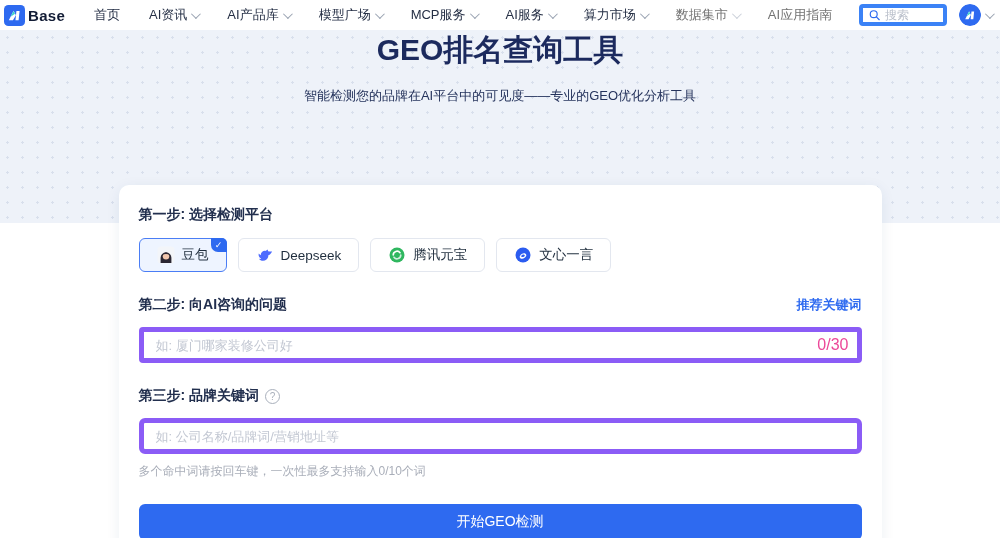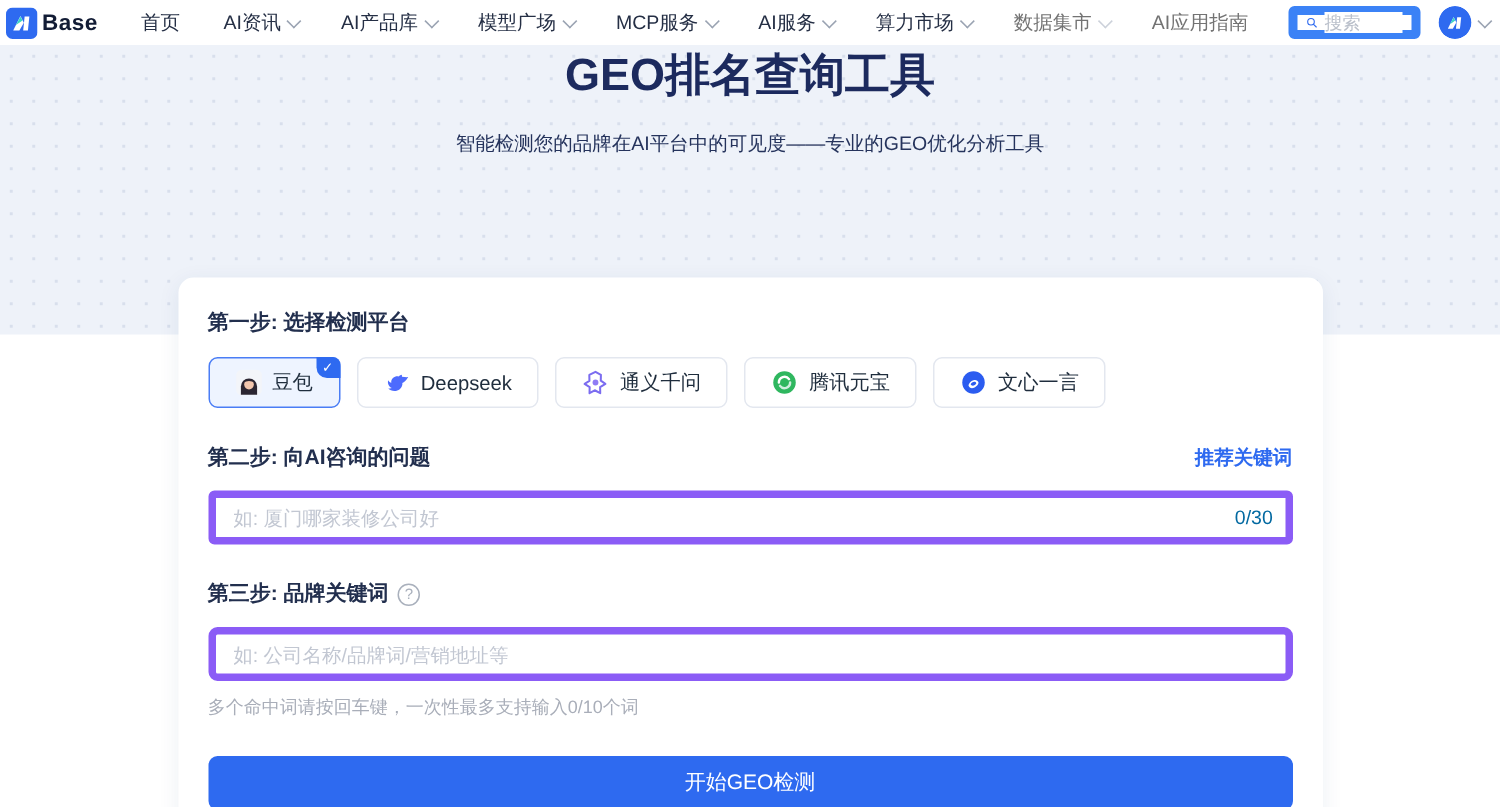"搜索" .search-box { border: 6px solid #3b82f6 -> 4px solid #3b82f6 }
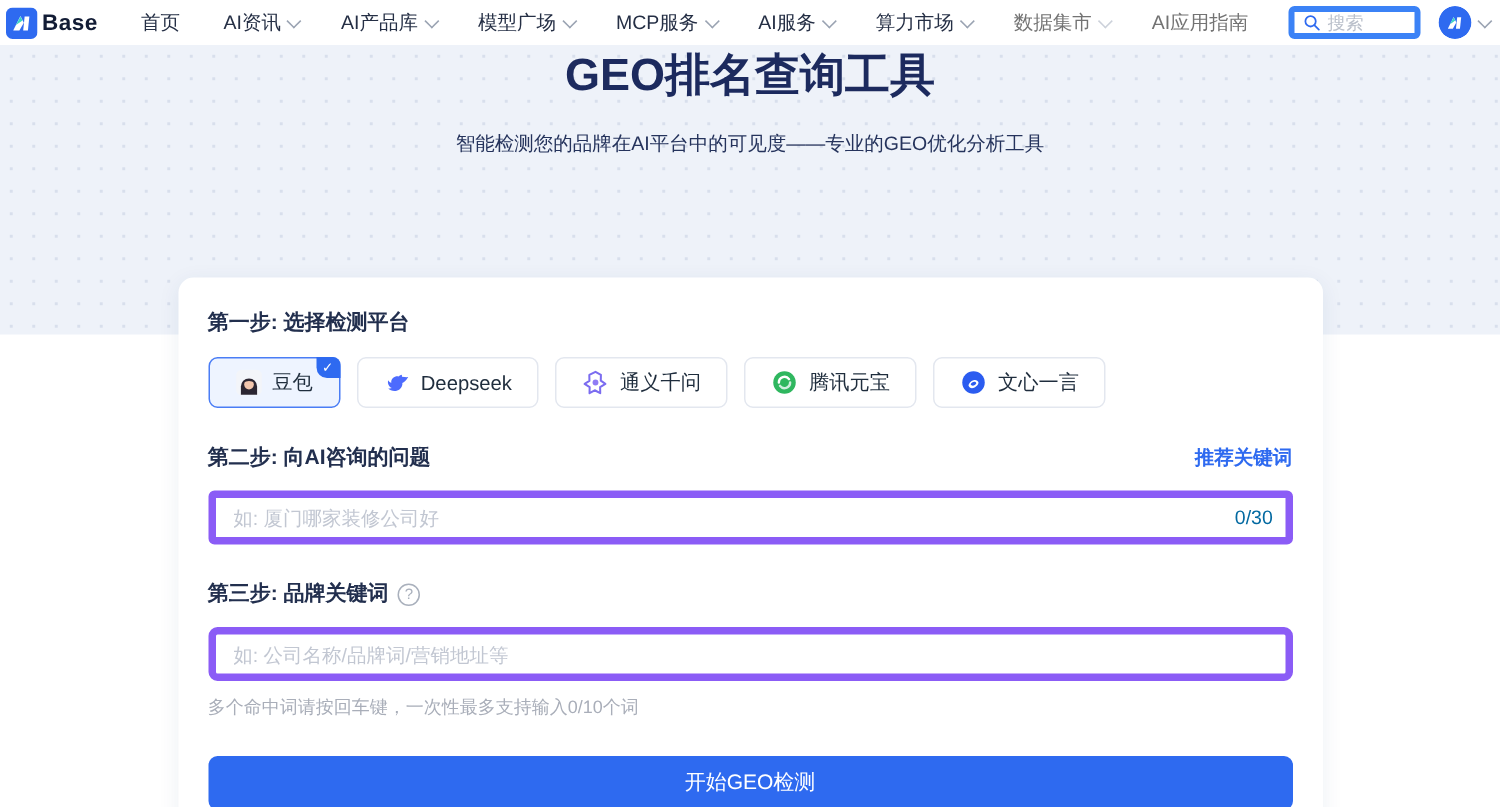"通义千问" div.platform { html: <div> <svg> <path></path> <circle></circle> </svg> <span>通义千问</span> </div> -> none }
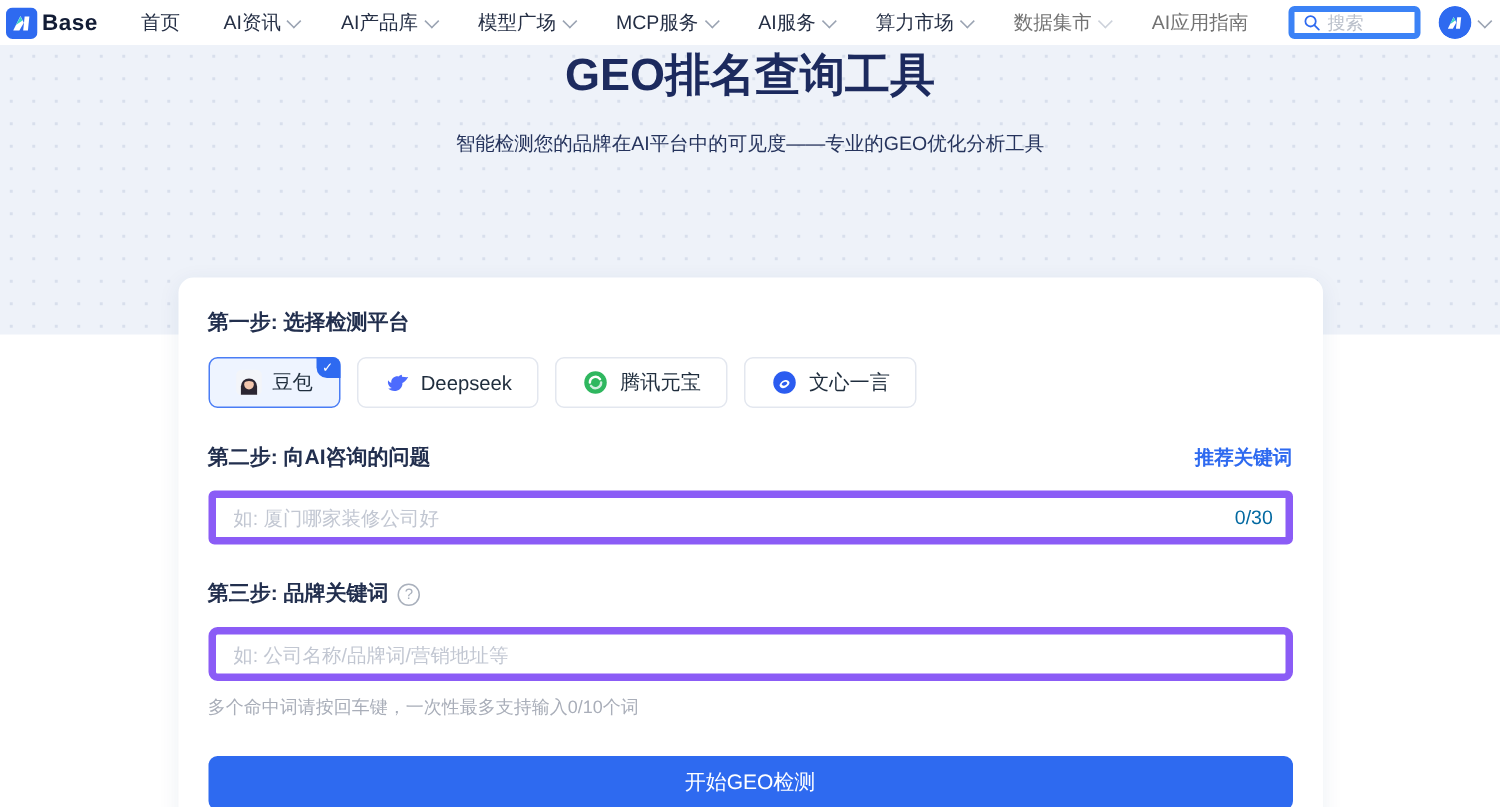"0/30" .counter { color: #0369a1 -> #ec4899; font-size: 13px -> 16px }
